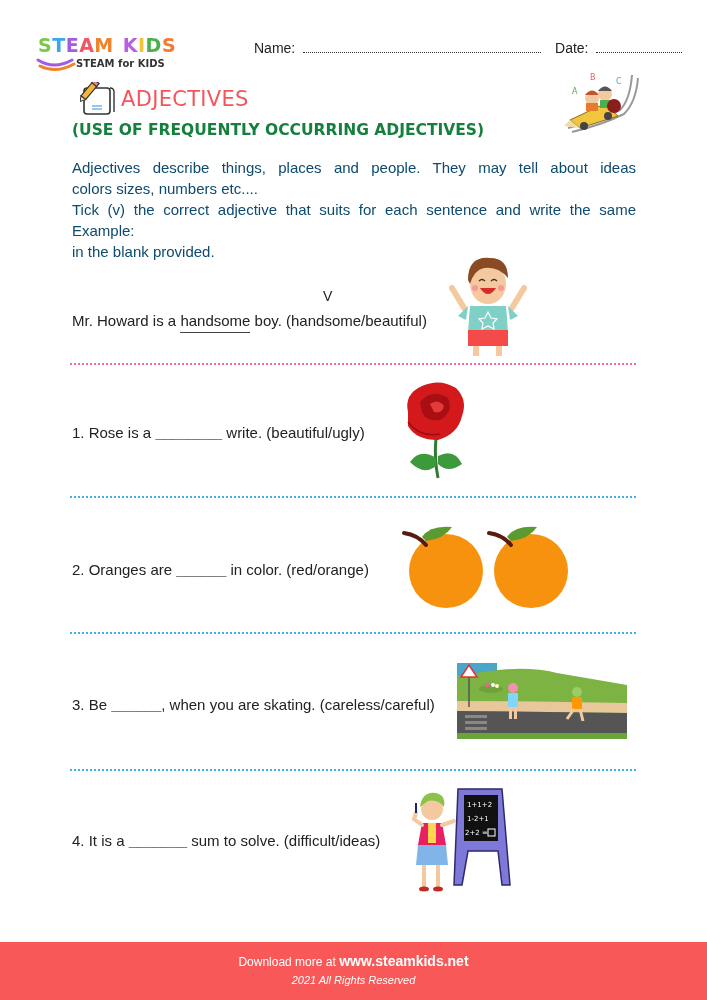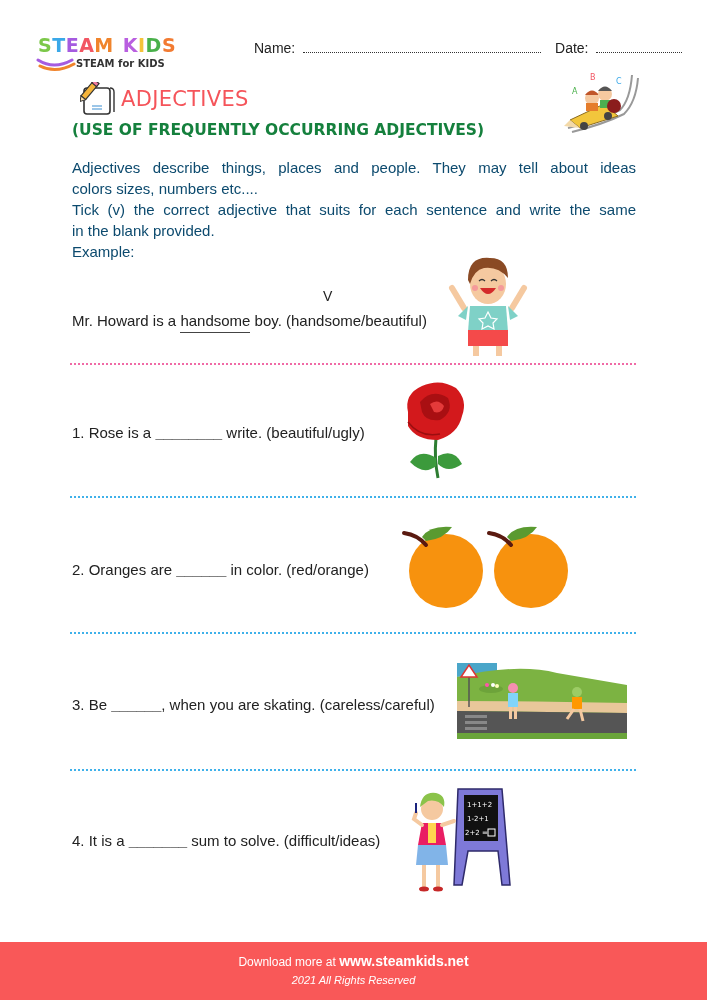"in the blank provided." p { order: before "Example:" -> after "Example:" }
